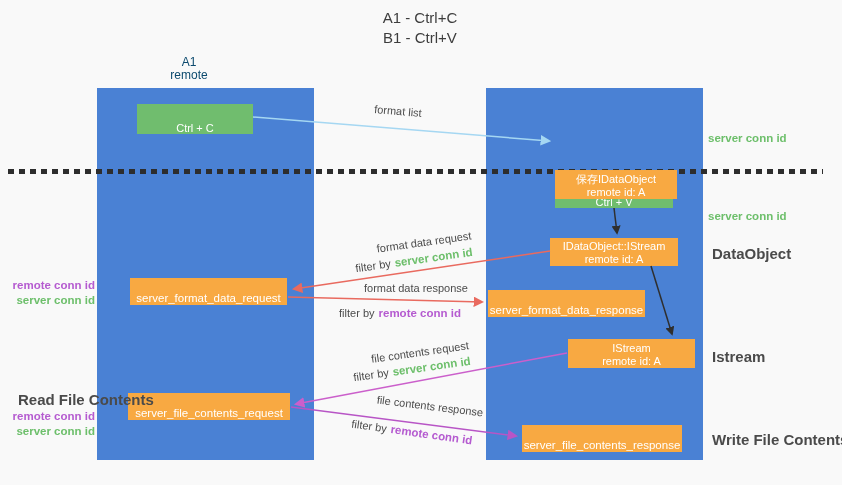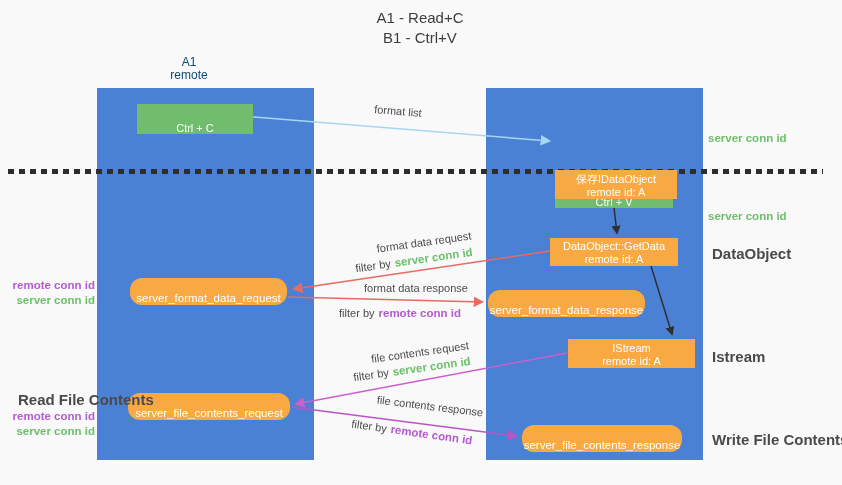"A1 - Read+C" div { text: Read+C -> Ctrl+C }
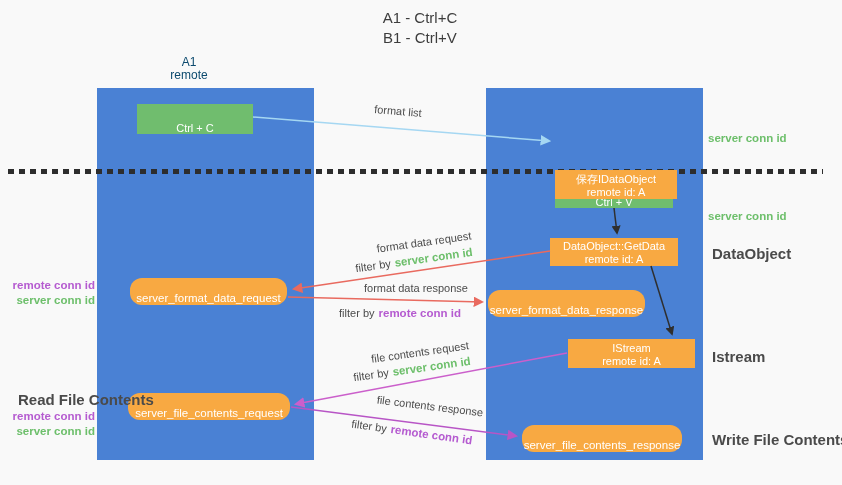"DataObject::GetData" div { text: DataObject::GetData -> IDataObject::IStream }
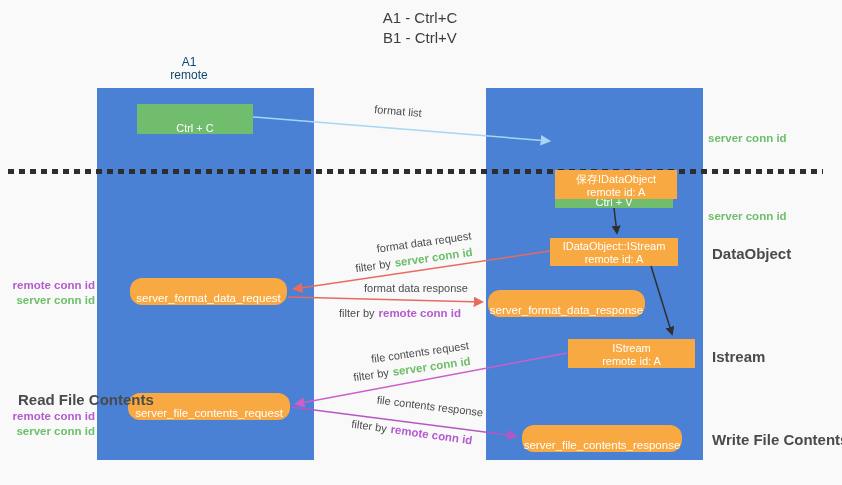"server_format_data_request" .one-line { border-radius: 12px -> none }
